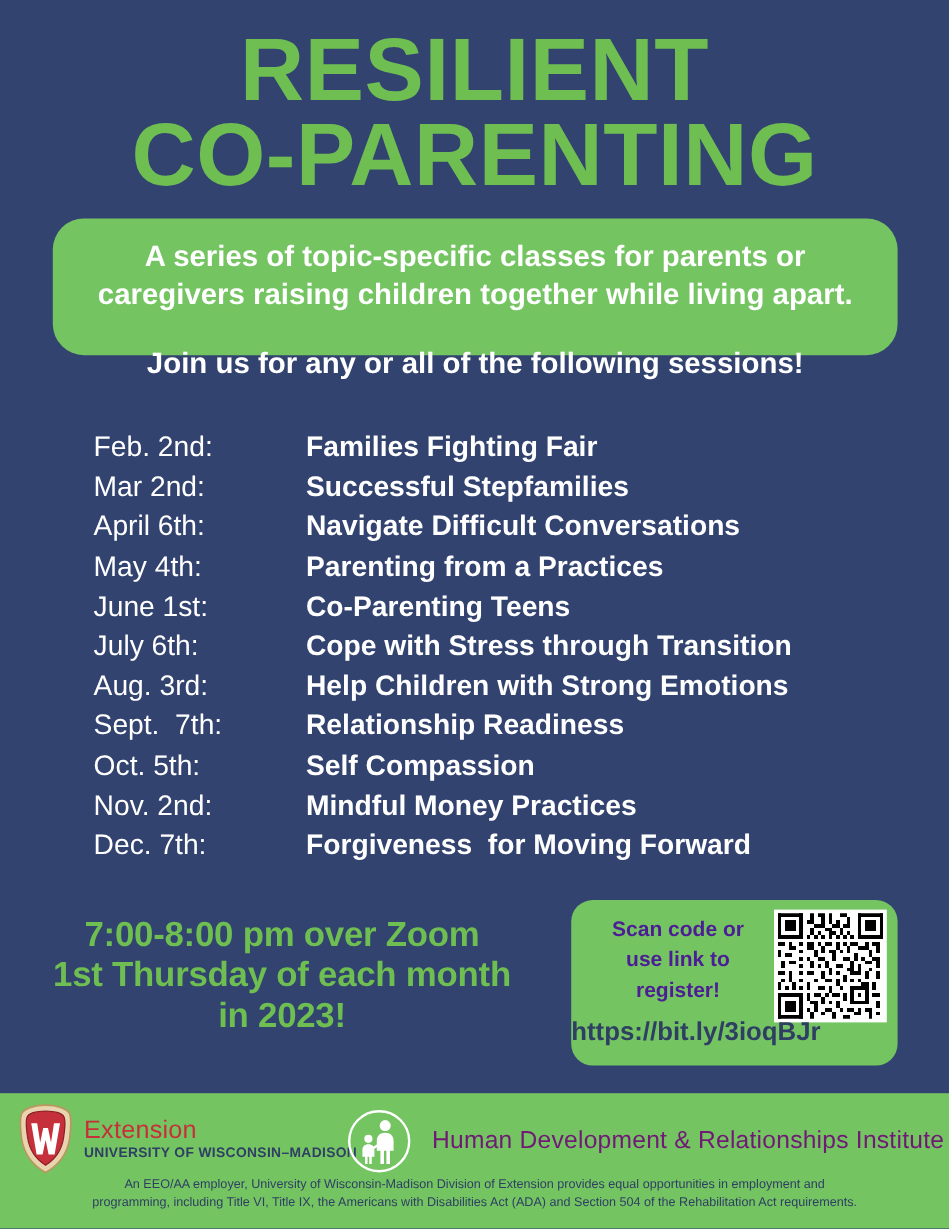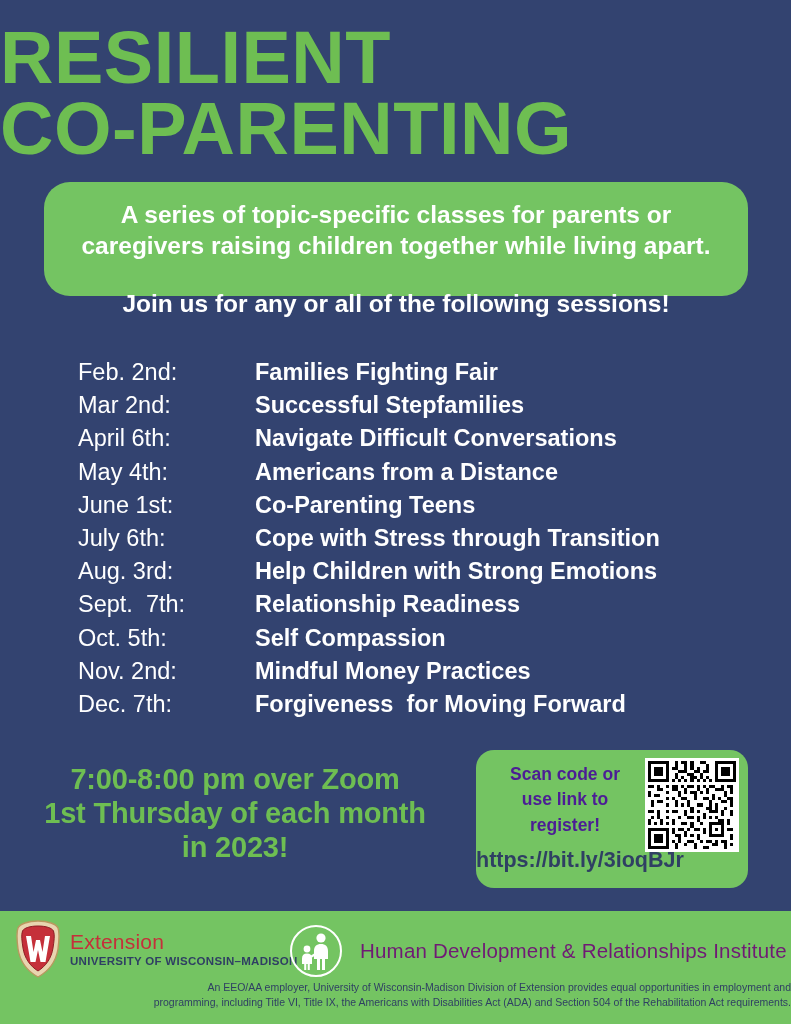"RESILIENT" .title-block { text-align: left -> center }
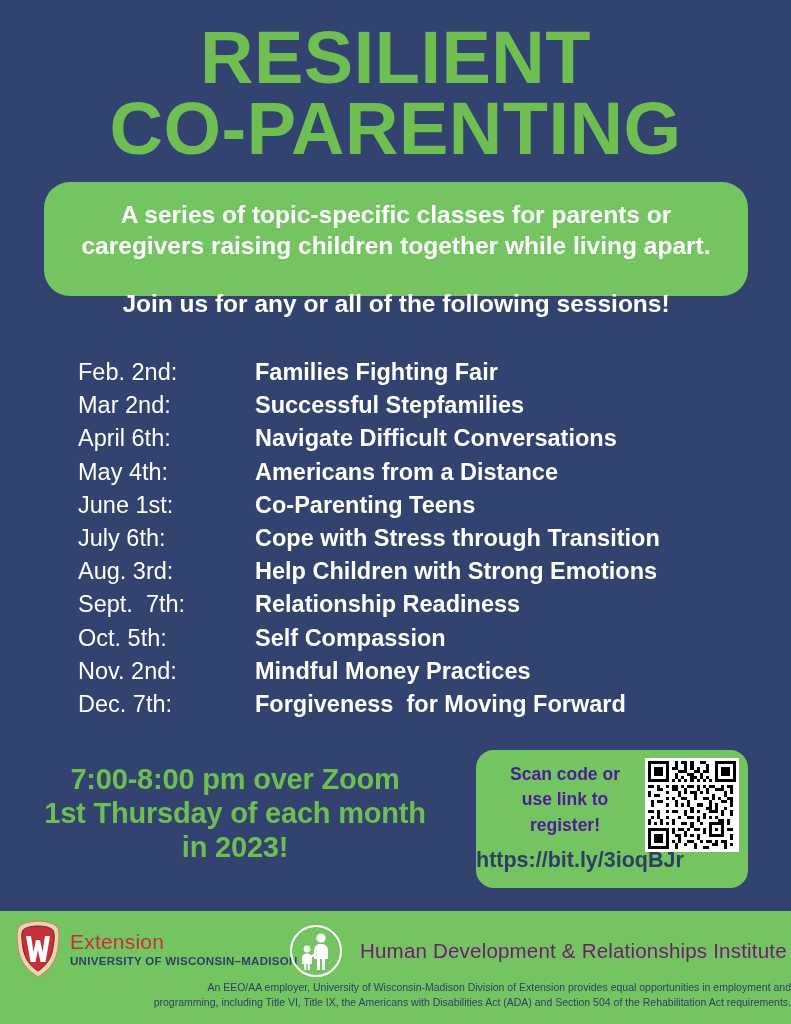"Americans from a Distance" div.session-title { text: Americans from a Distance -> Parenting from a Practices }
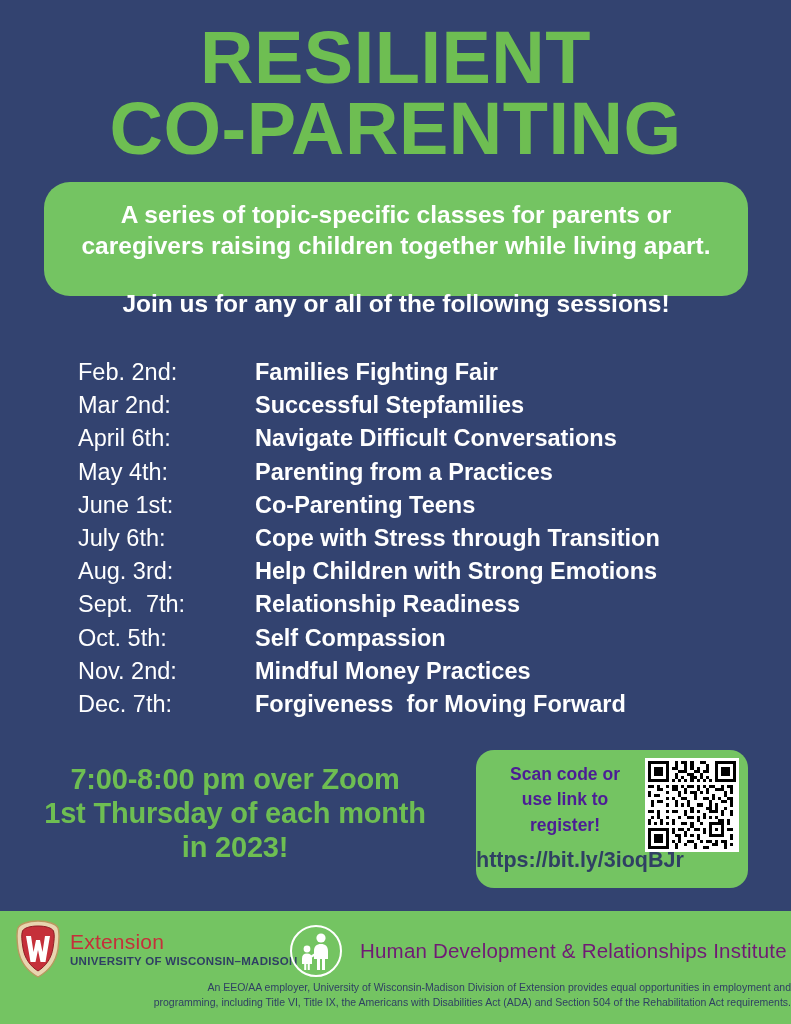"An EEO/AA employer, University of" .disclaimer span { text-align: right -> none }
